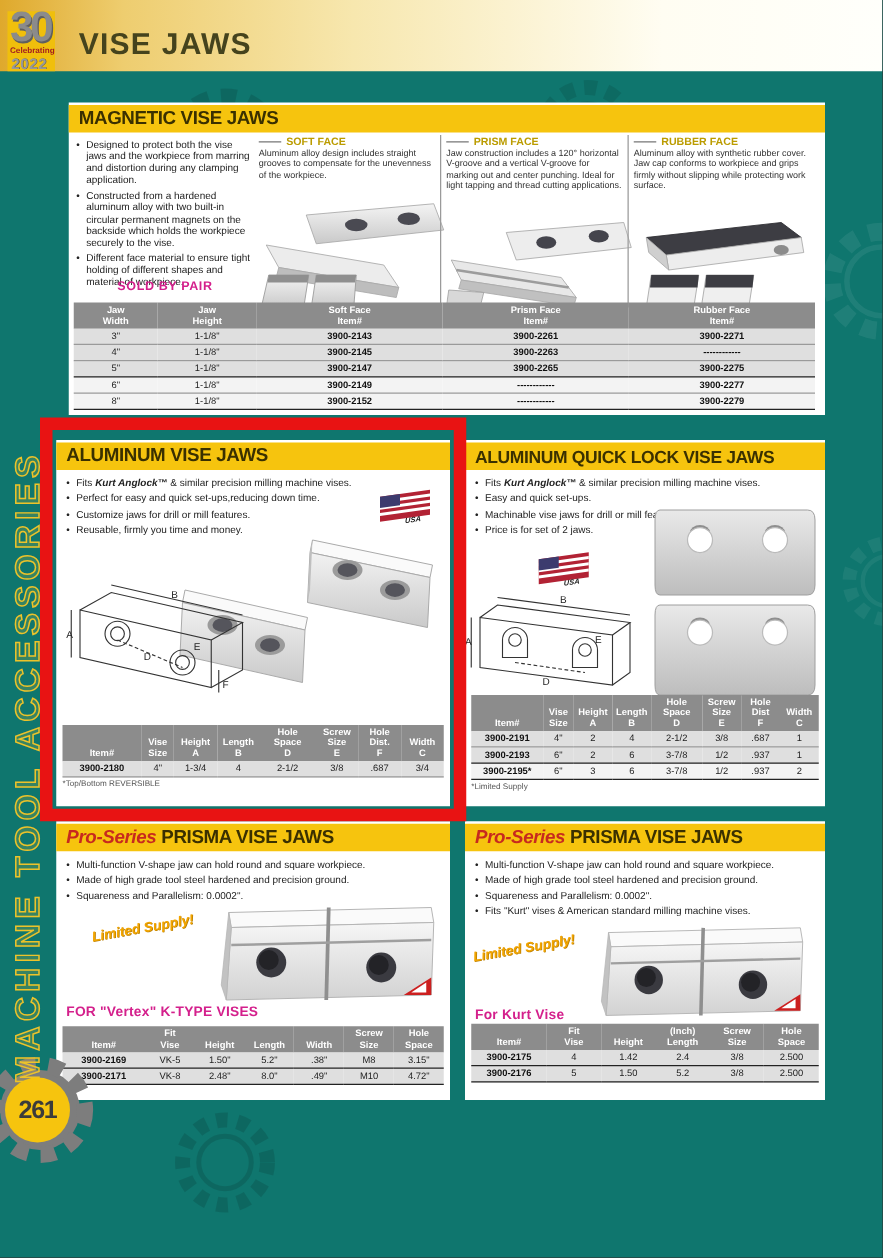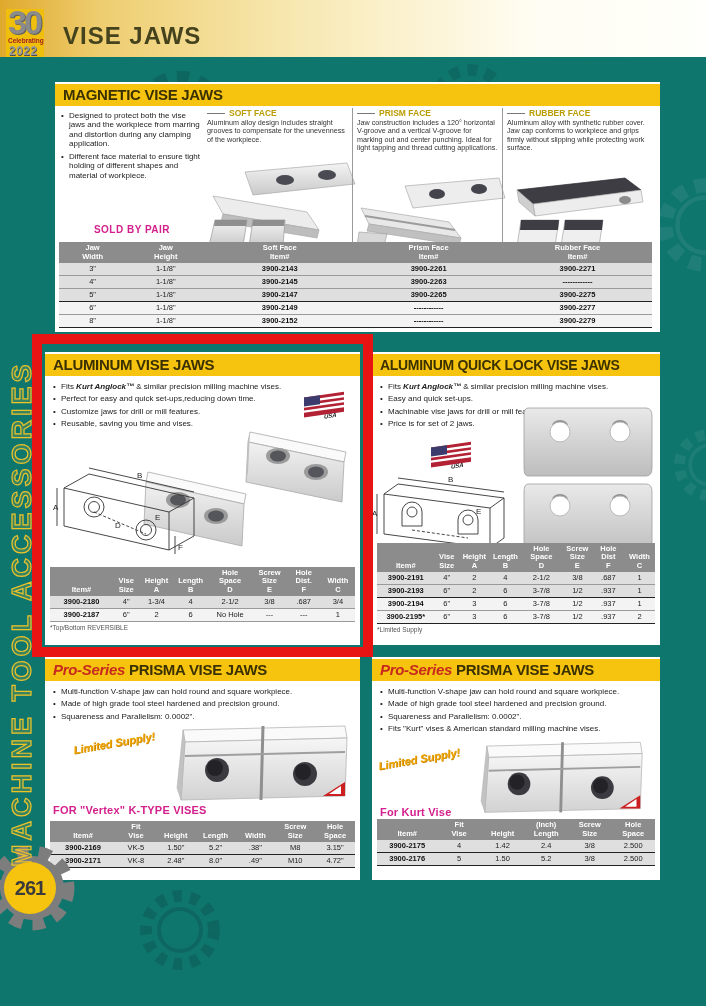"Constructed from a hardened aluminum" li { html: none -> <li>Constructed from a hardened aluminum alloy with two built-in circular permanent magnets on the backside which holds the workpiece securely to the vise.</li> }
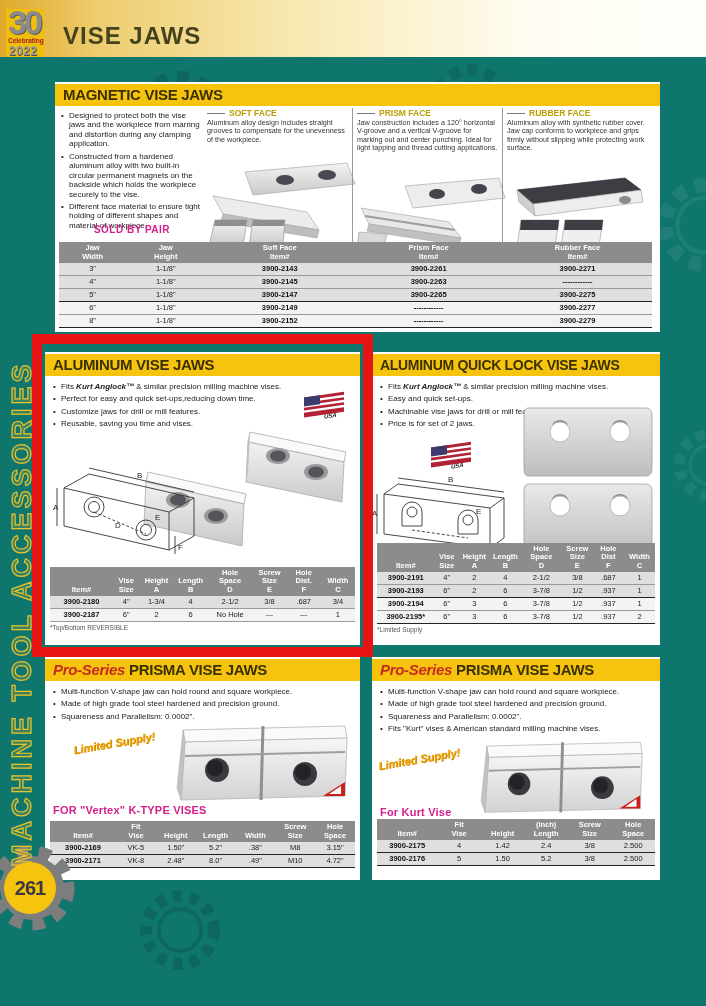"Reusable, saving you time and" li { text: saving you time and vises -> firmly you time and money }
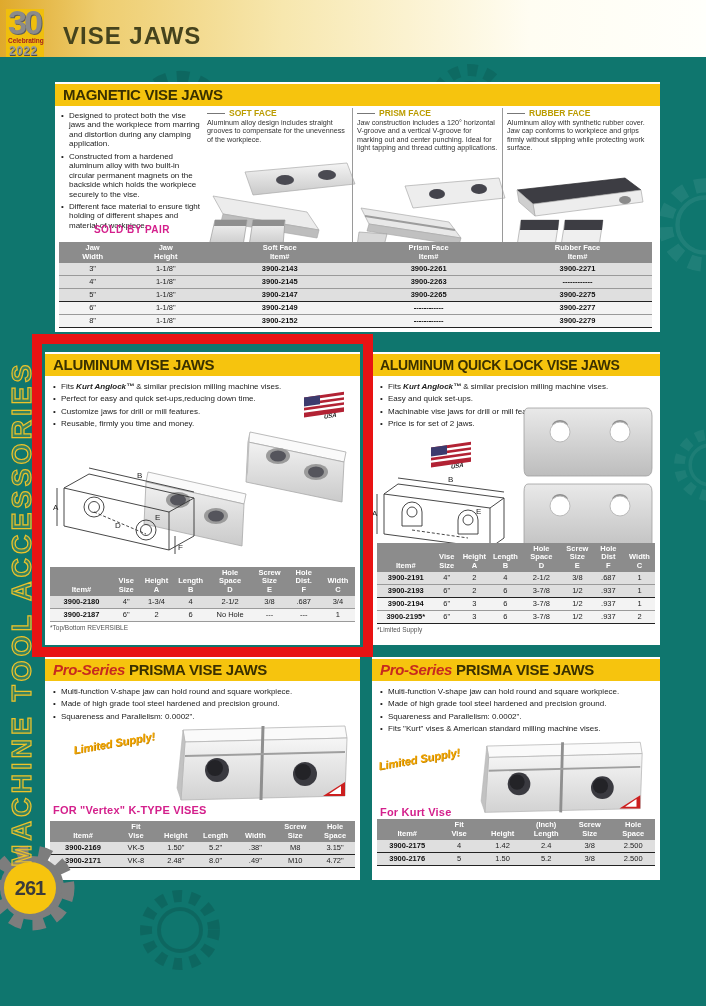"3900-2194" tr { html: <tr> <td>3900-2194</td> <td>6"</td> <td>3</td> <td>6</td> <td>3-7/8</td> <td>1/2</td> <td>.937</td> <td>1</td> </tr> -> none }
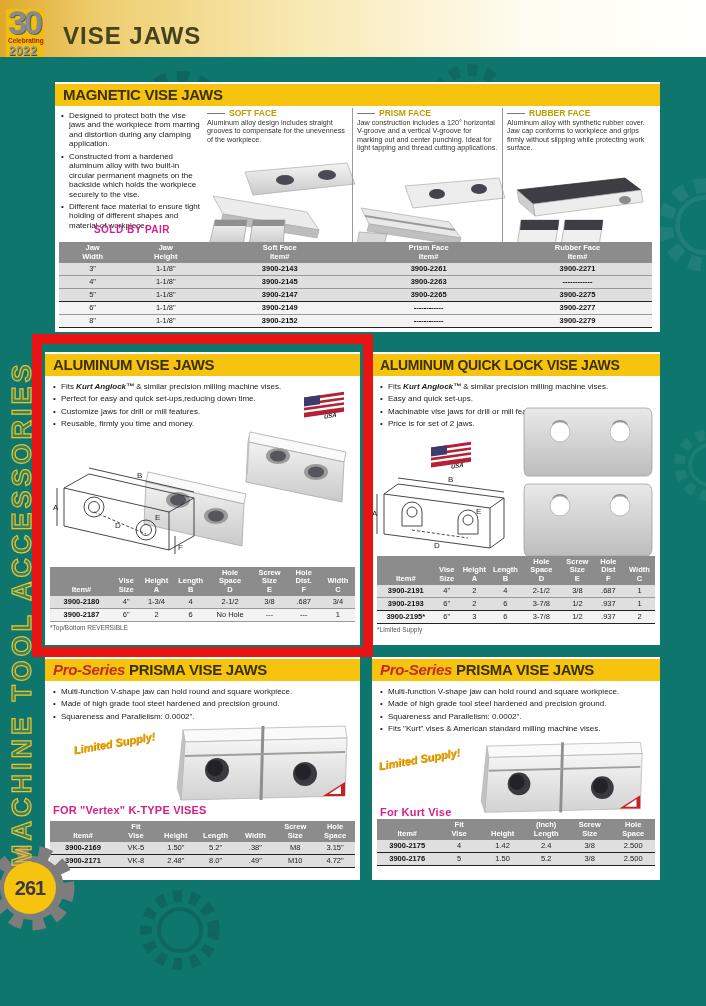"3900-2187" tr { html: <tr> <td>3900-2187</td> <td>6"</td> <td>2</td> <td>6</td> <td>No Hole</td> <td>---</td> <td>---</td> <td>1</td> </tr> -> none }
